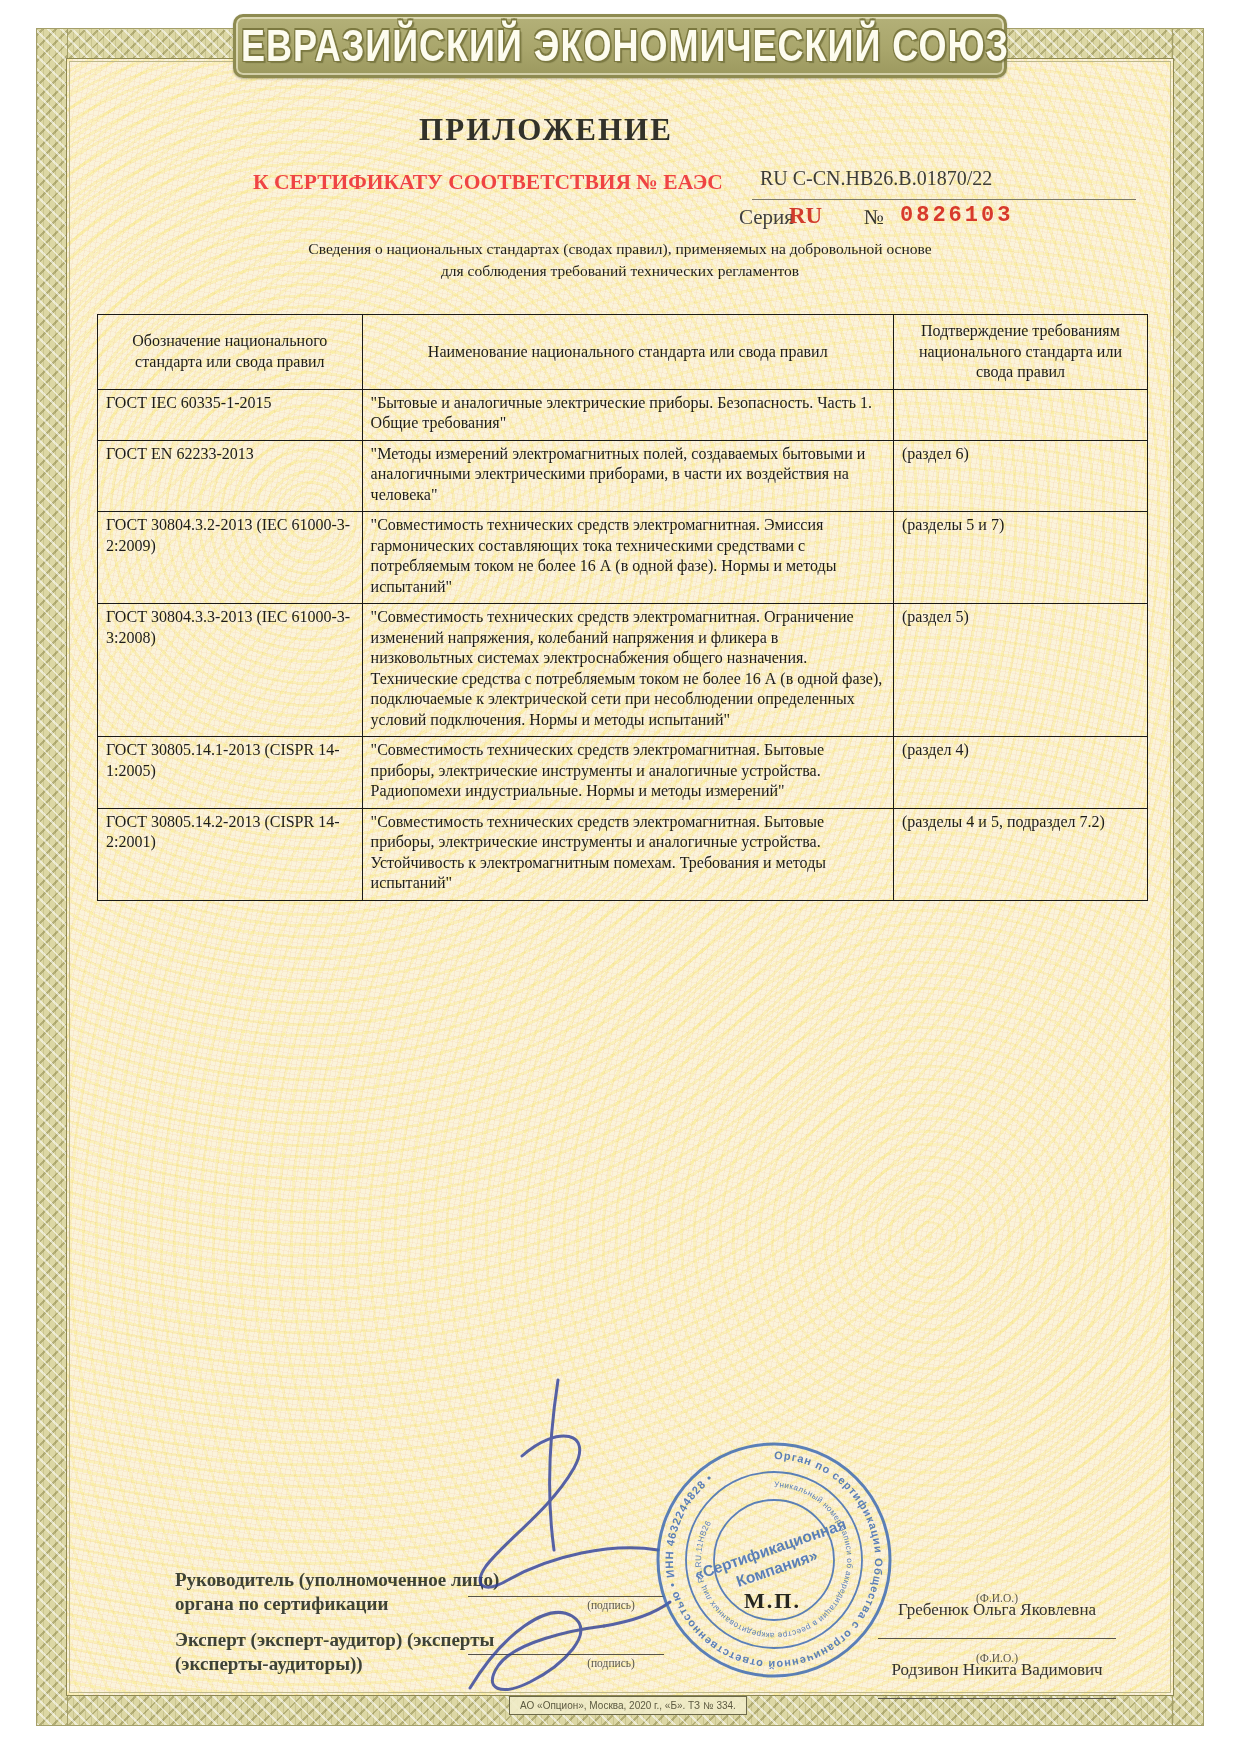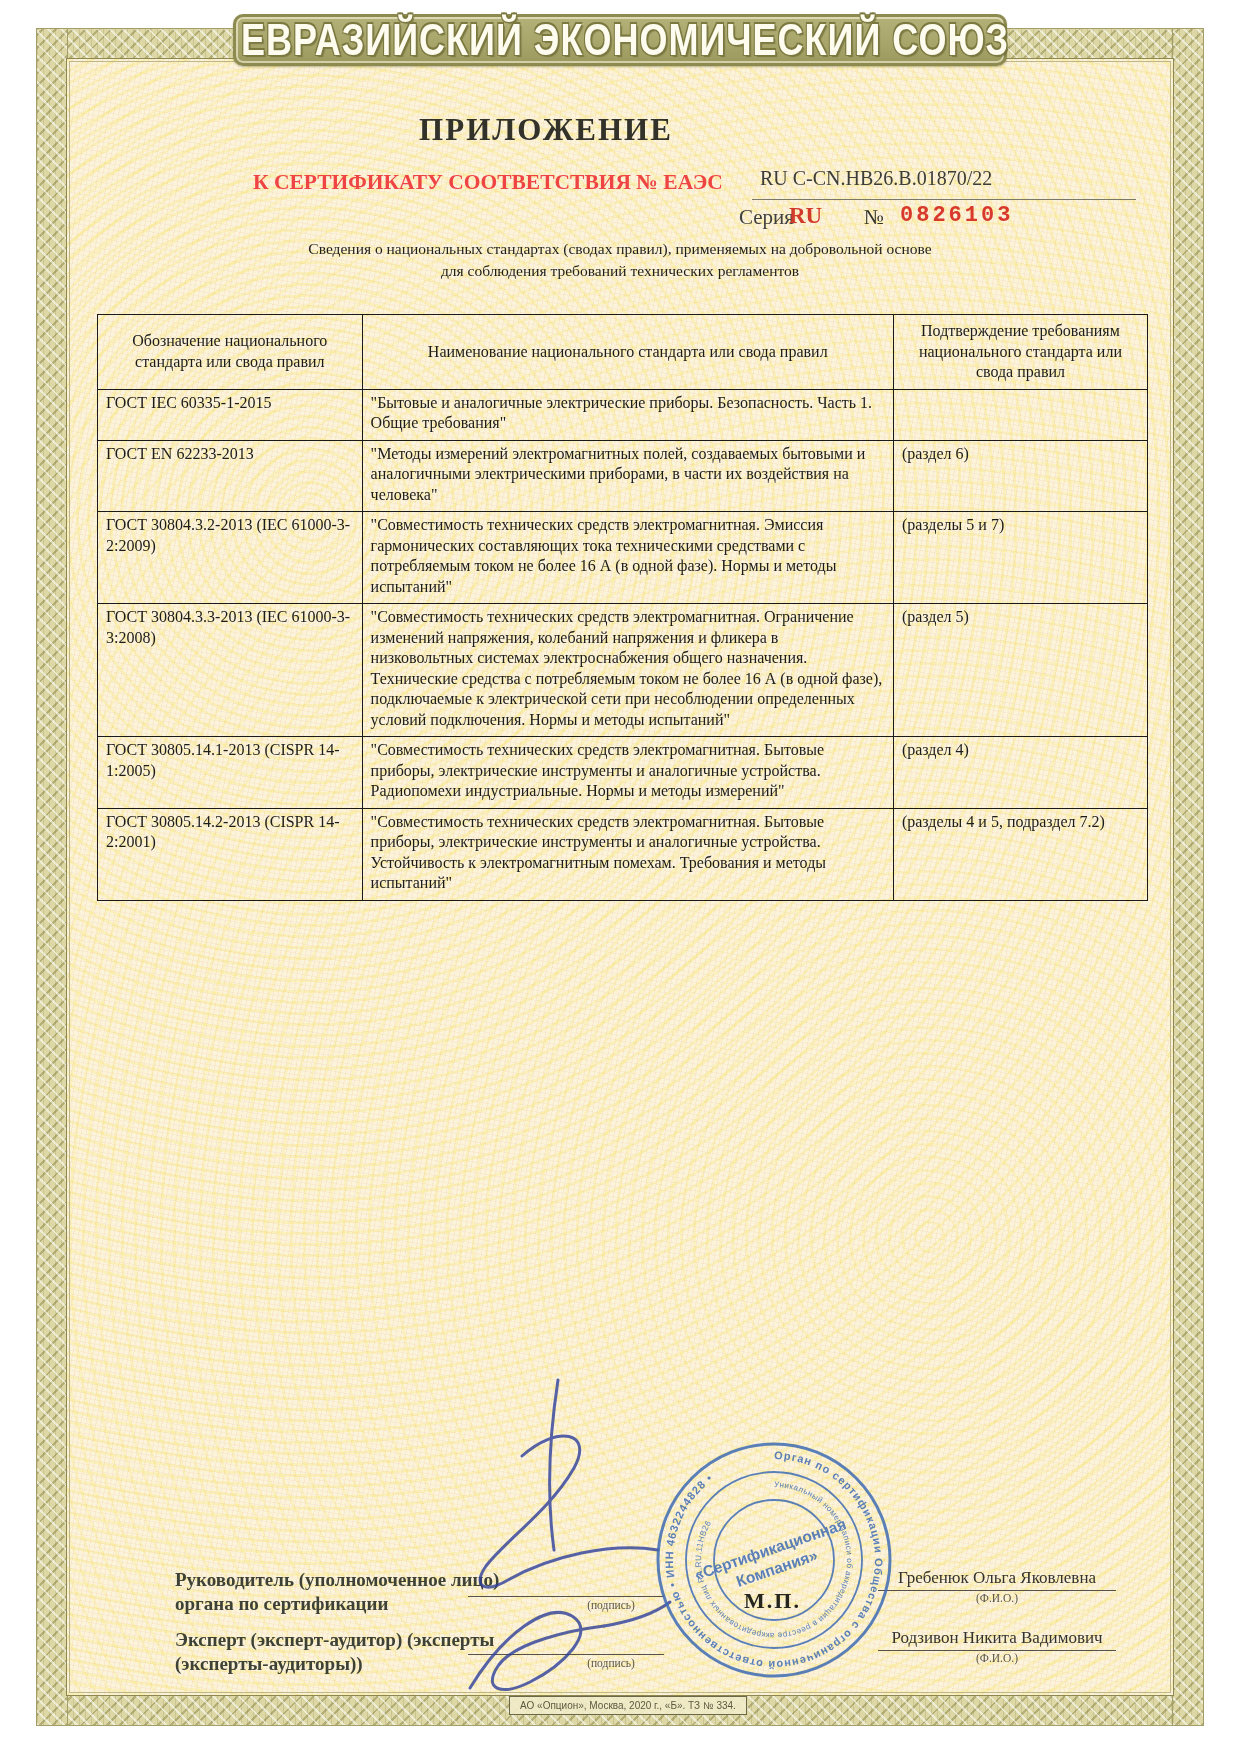"ЕВРАЗИЙСКИЙ ЭКОНОМИЧЕСКИЙ СОЮЗ" .banner { height: 52px -> 64px }
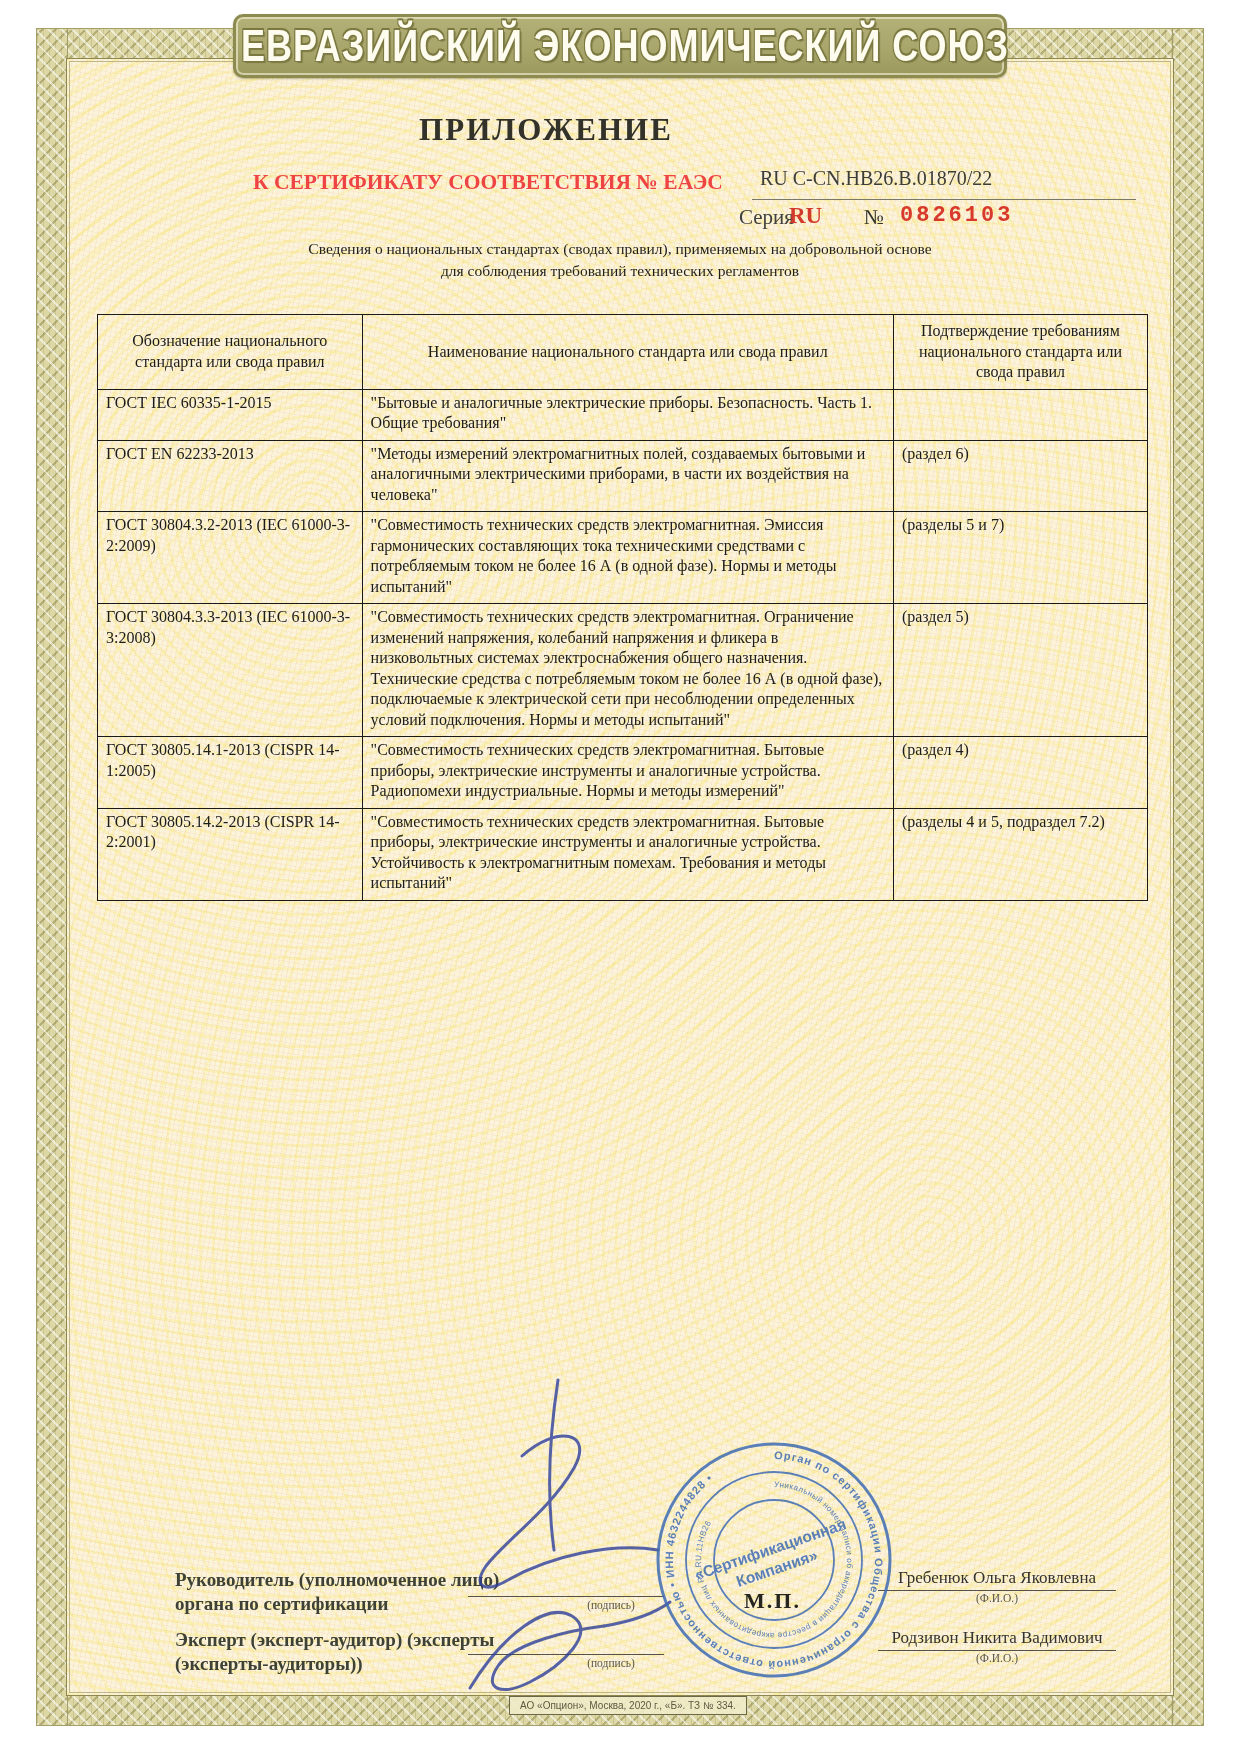"Гребенюк Ольга Яковлевна" .name { margin-top: none -> 32px; padding-bottom: 2px -> 18px }
